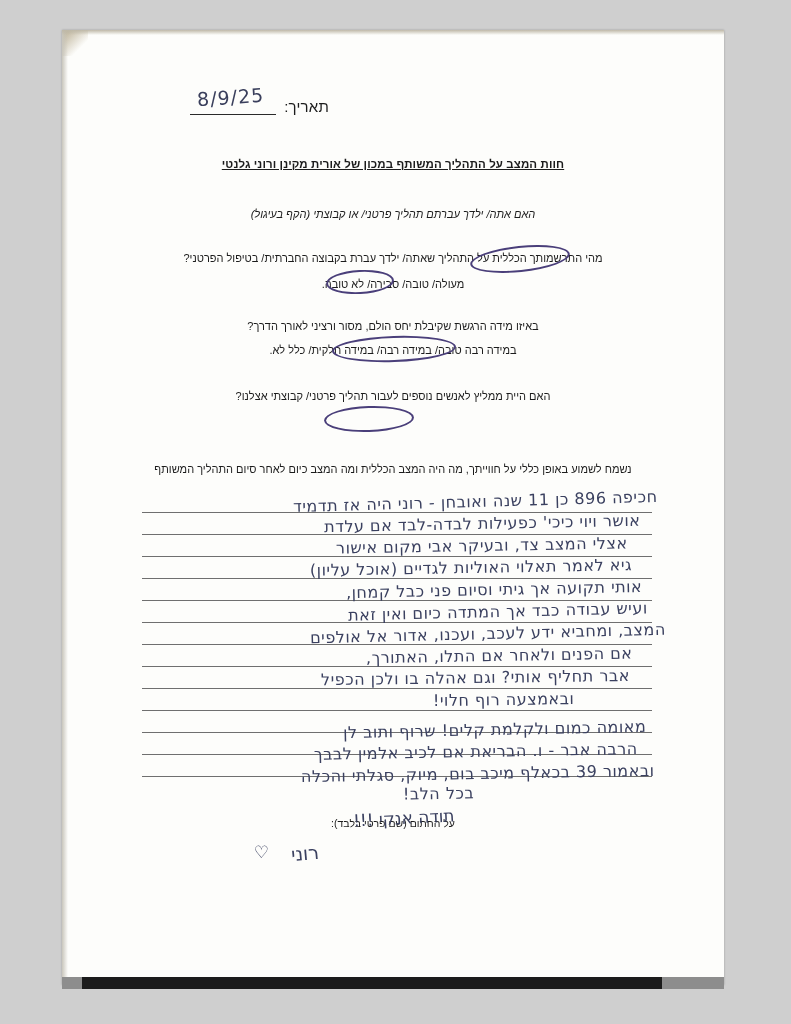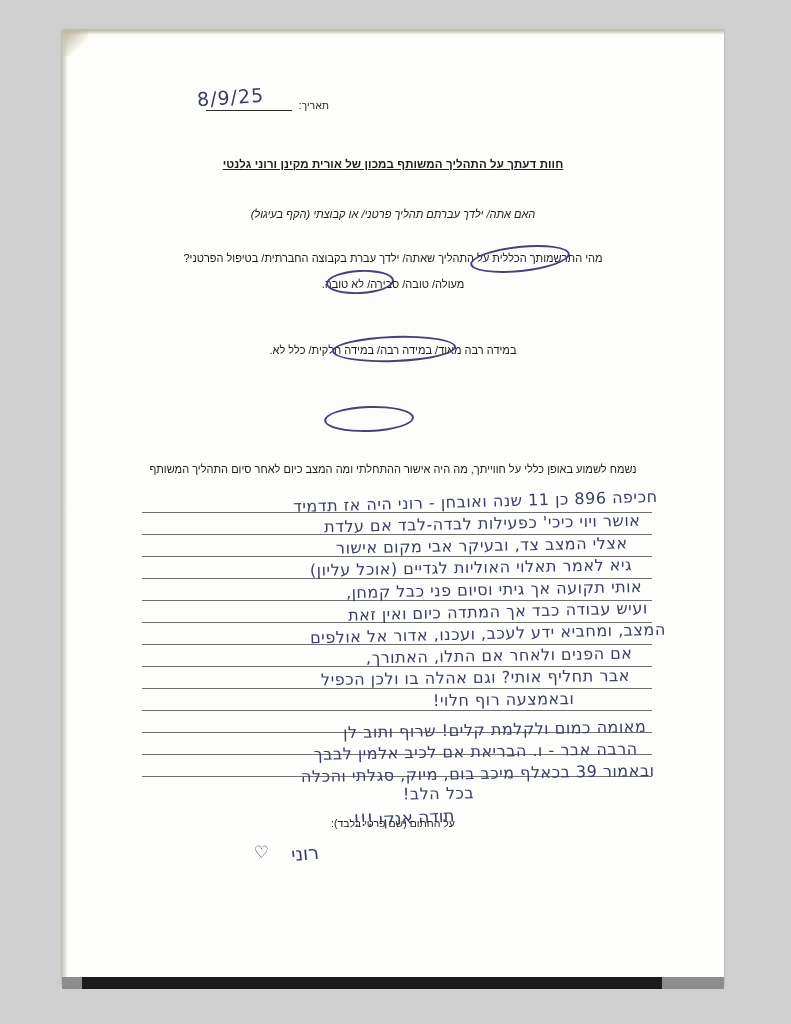"תאריך:" .date-row { font-size: 10px -> 15px }
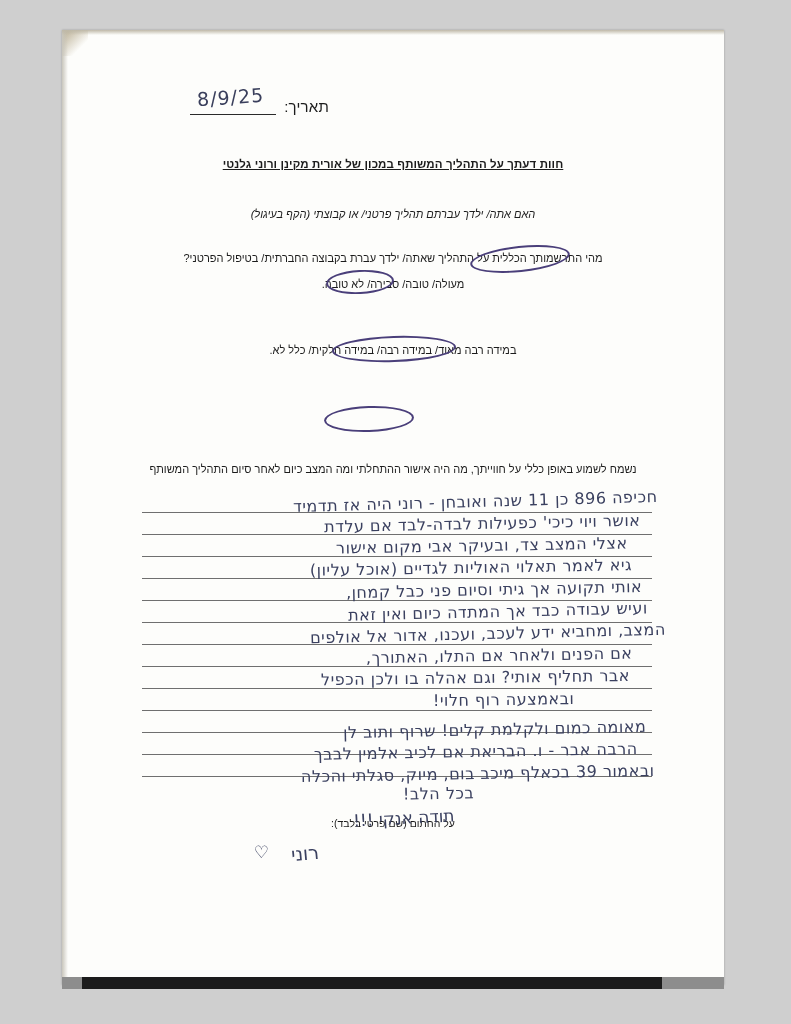"חוות דעתך על התהליך המשותף" div.title { text: דעתך -> המצב }
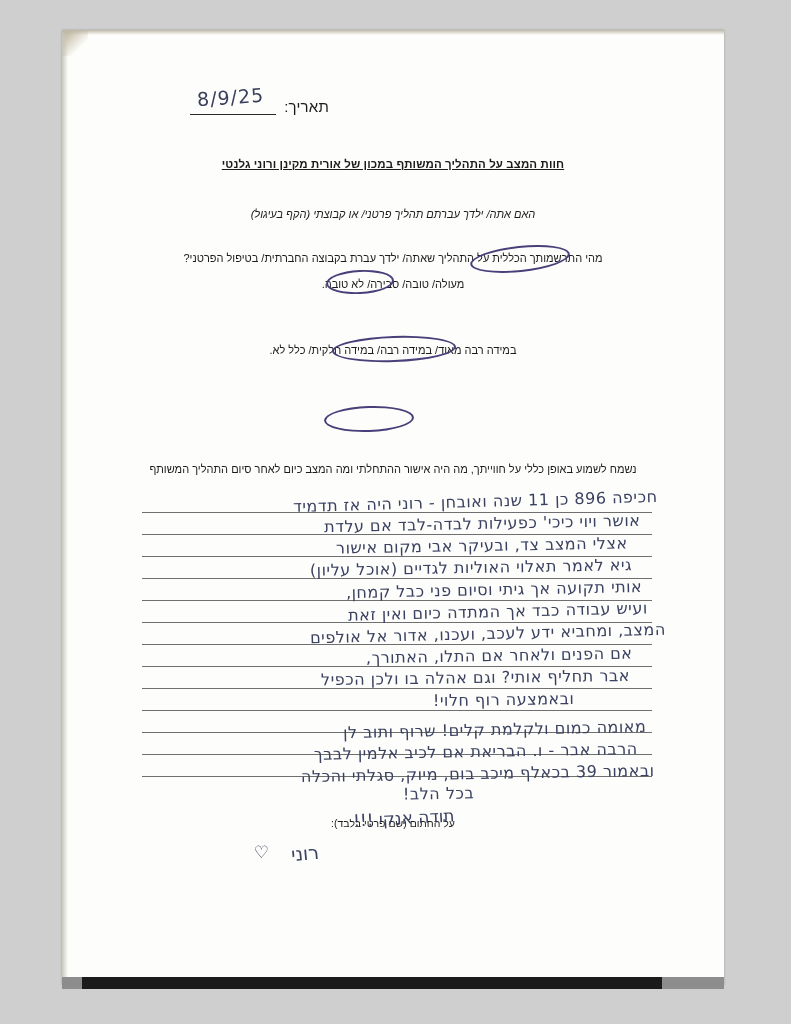"באיזו מידה הרגשת שקיבלת יחס" div.q { html: none -> <div>באיזו מידה הרגשת שקיבלת יחס הולם, מסור ורציני לאורך הדרך?</div> }
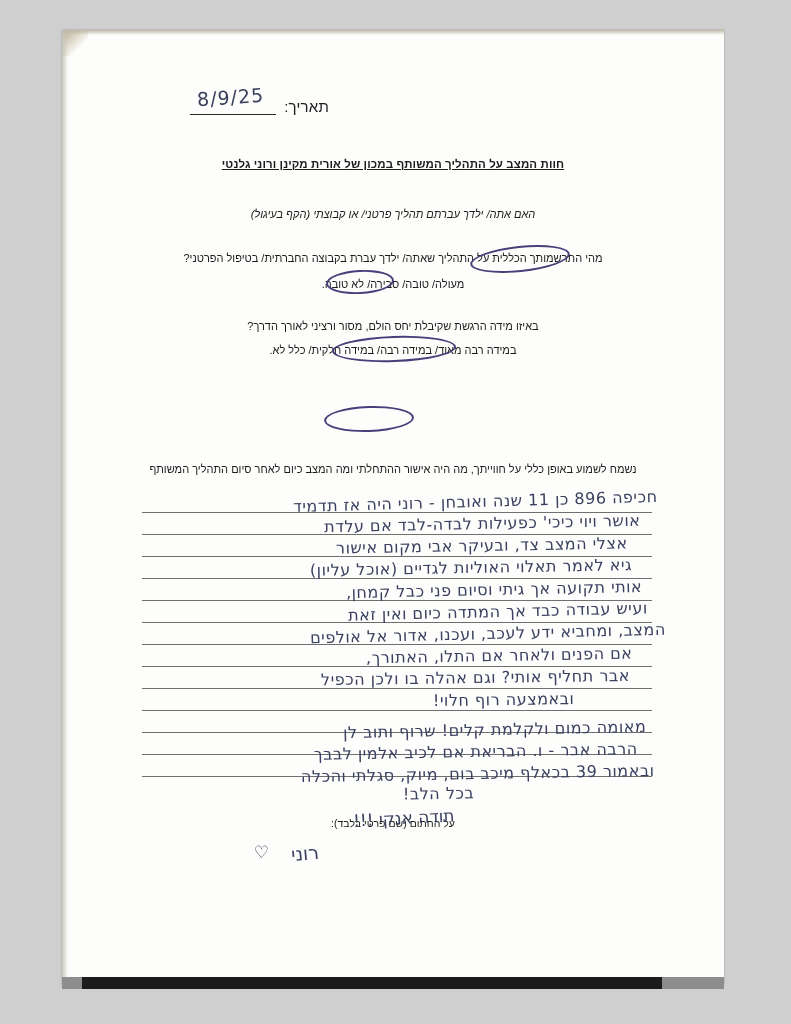"במידה רבה מאוד/ במידה רבה/" div.q { text: מאוד/ -> טובה/ }
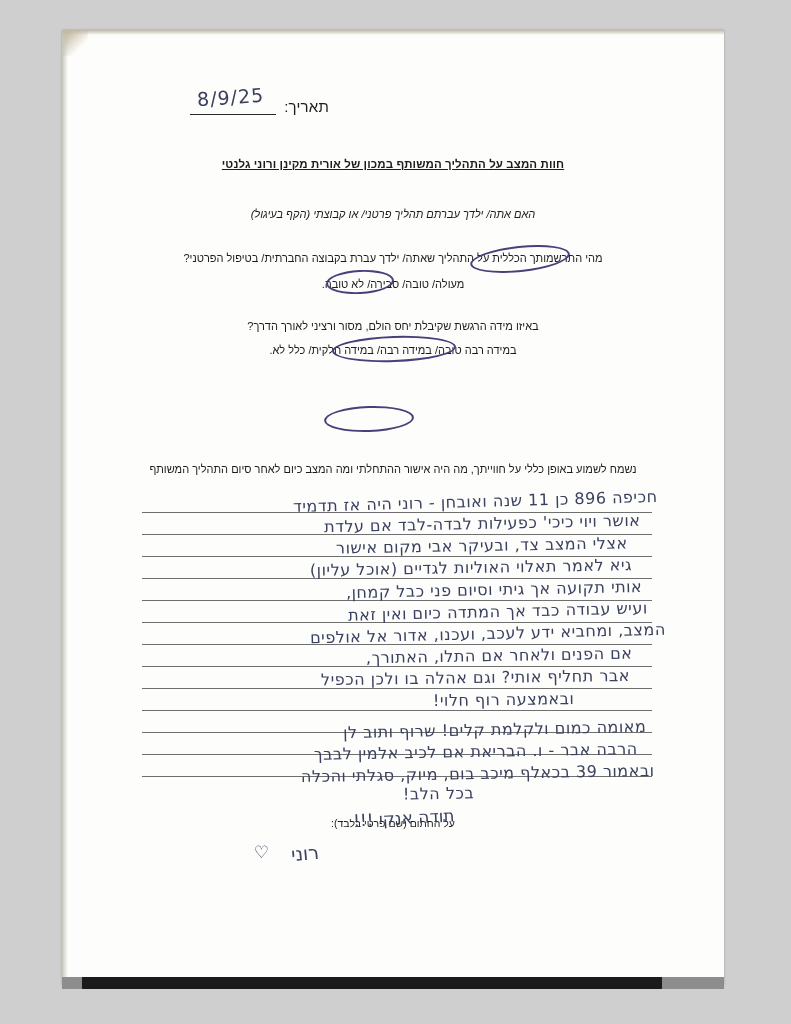"האם היית ממליץ לאנשים נוספים" div.q { html: none -> <div>האם היית ממליץ לאנשים נוספים לעבור תהליך פרטני/ קבוצתי אצלנו?</div> }
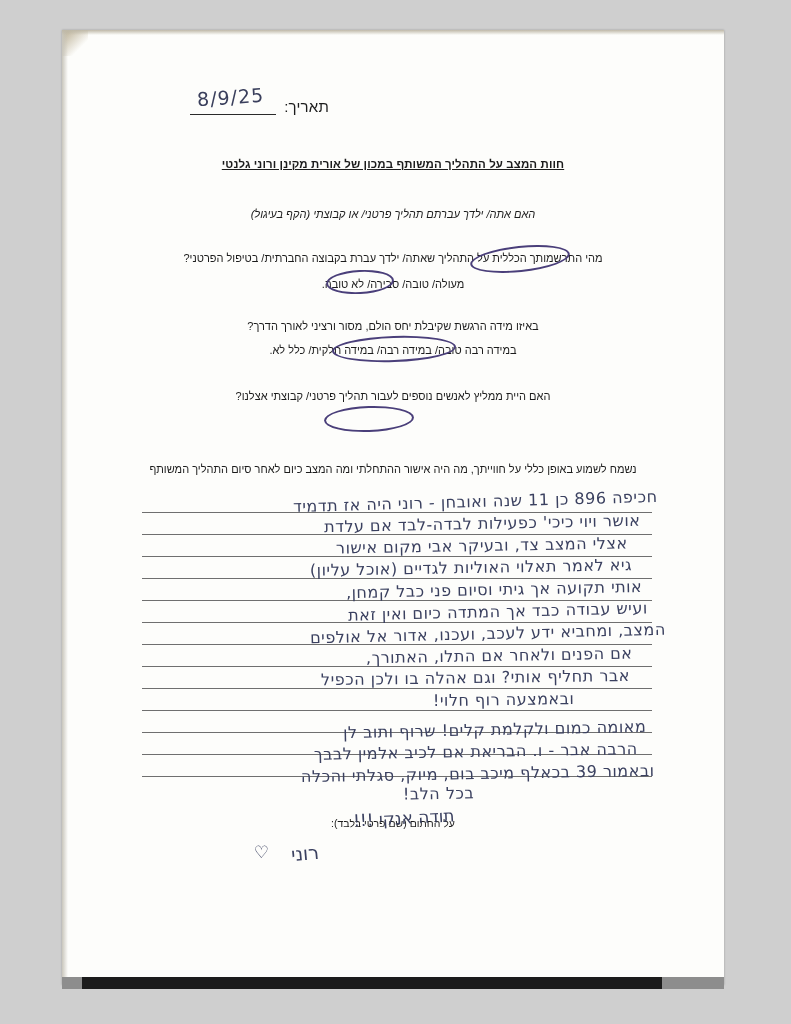"נשמח לשמוע באופן כללי על" div.prompt { text: אישור ההתחלתי -> המצב הכללית }
